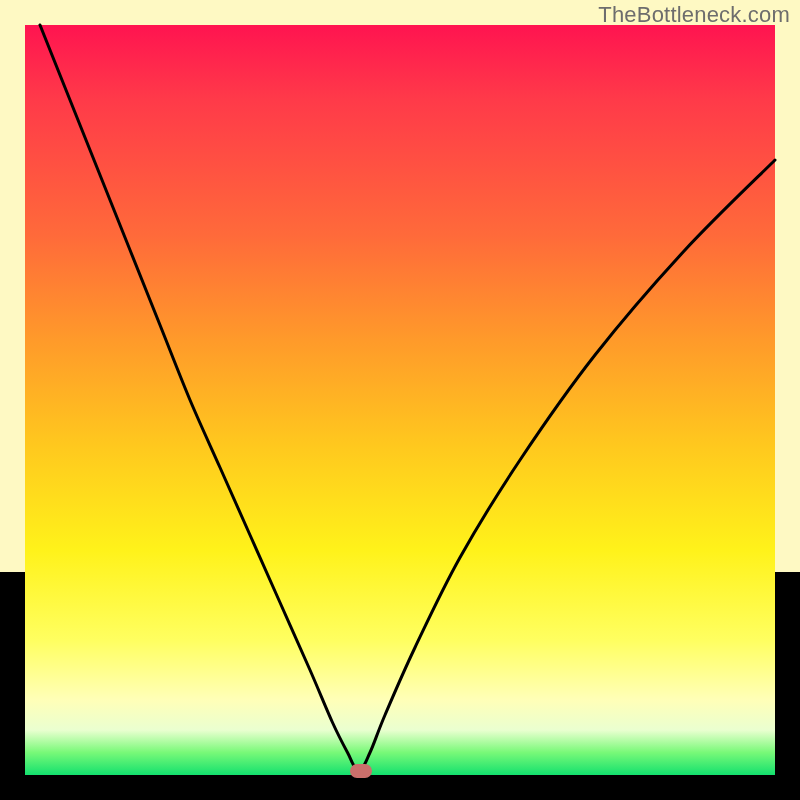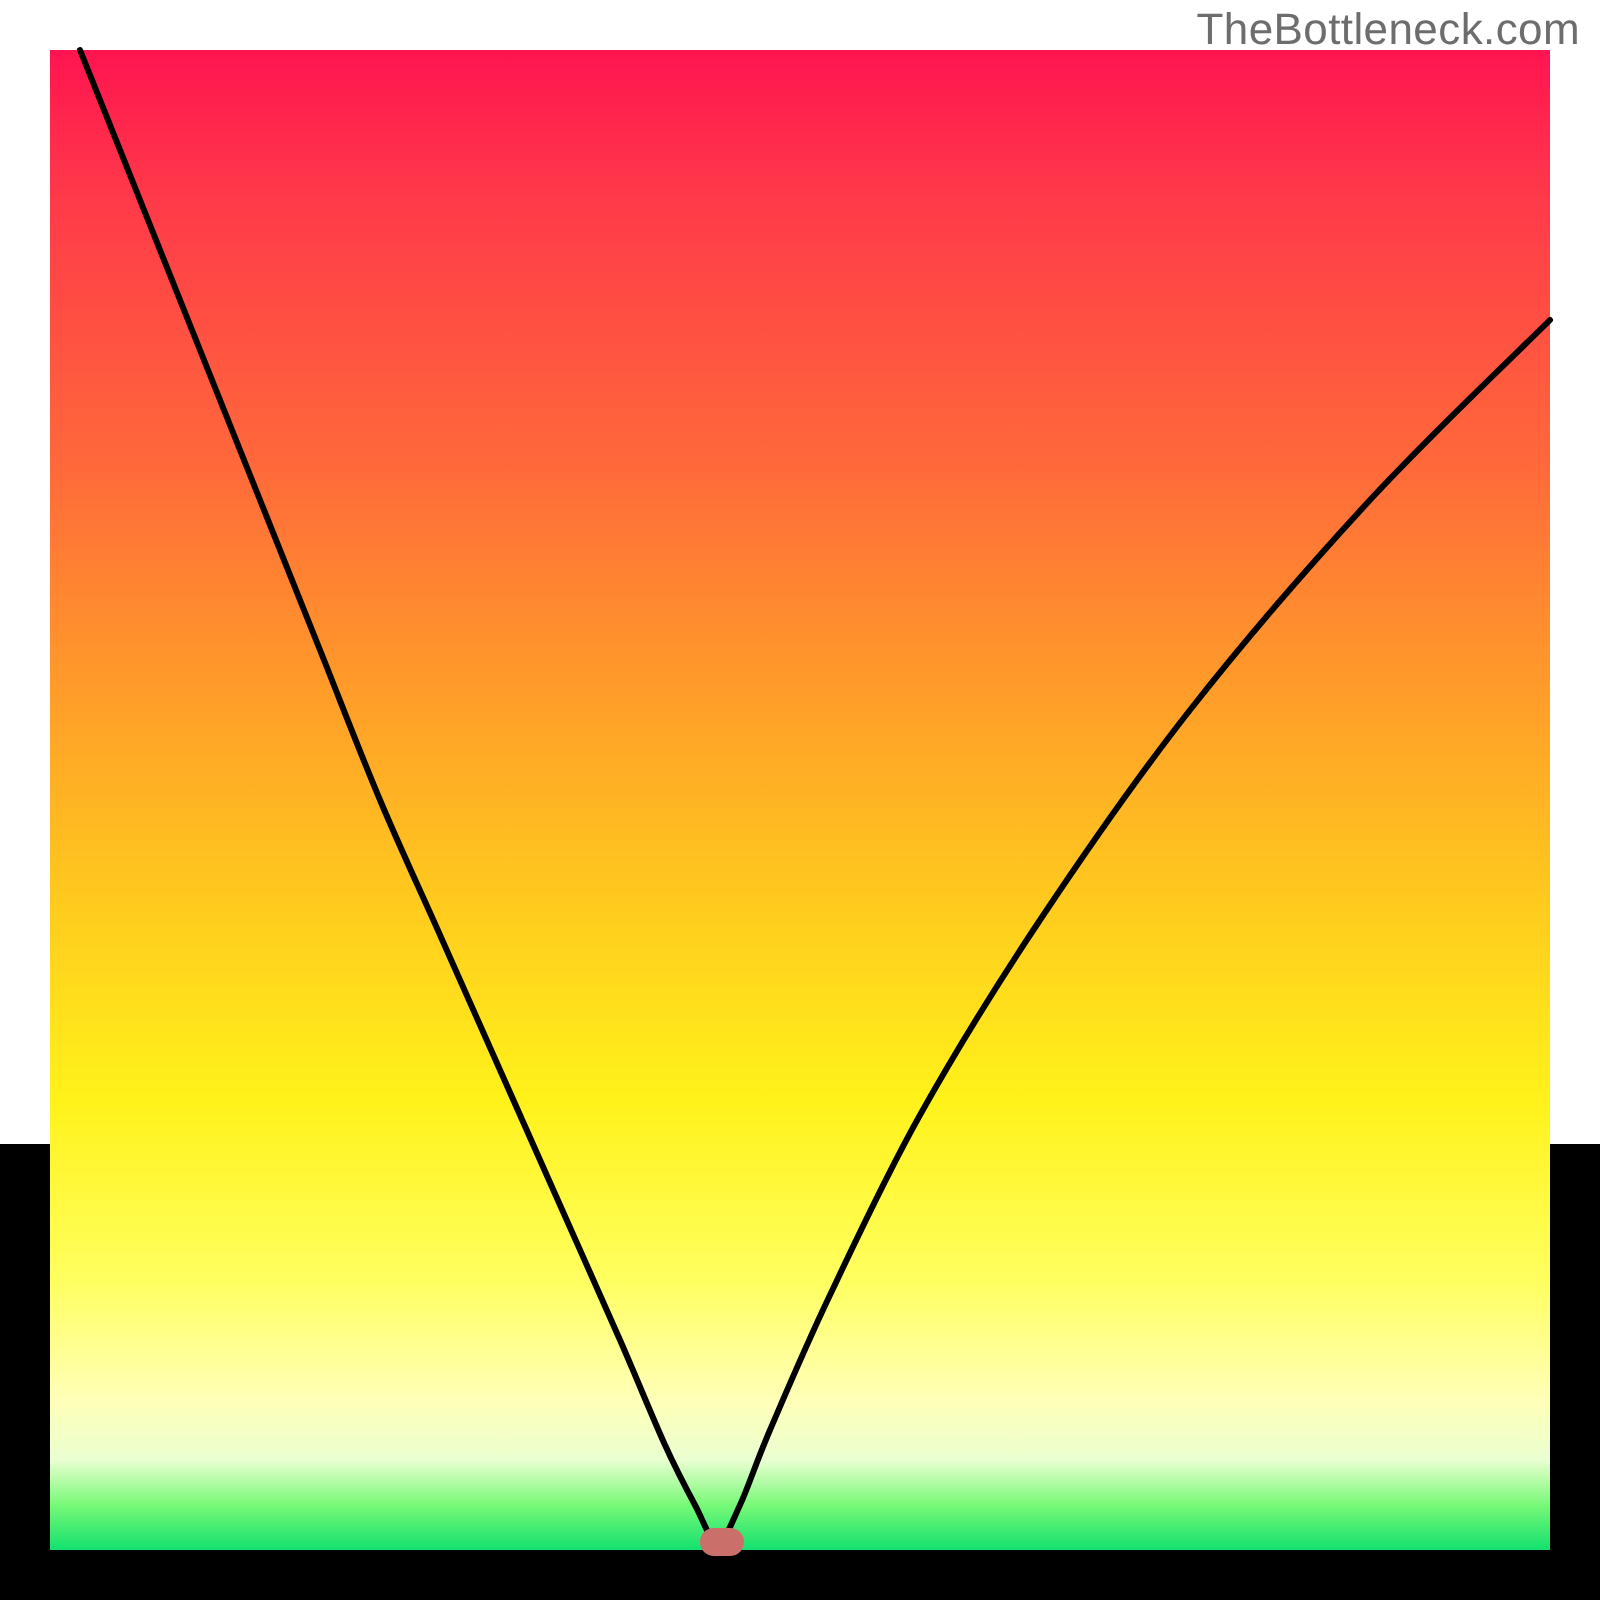"TheBottleneck.com" .frame { background: #ffffff -> #fef9c3 }
